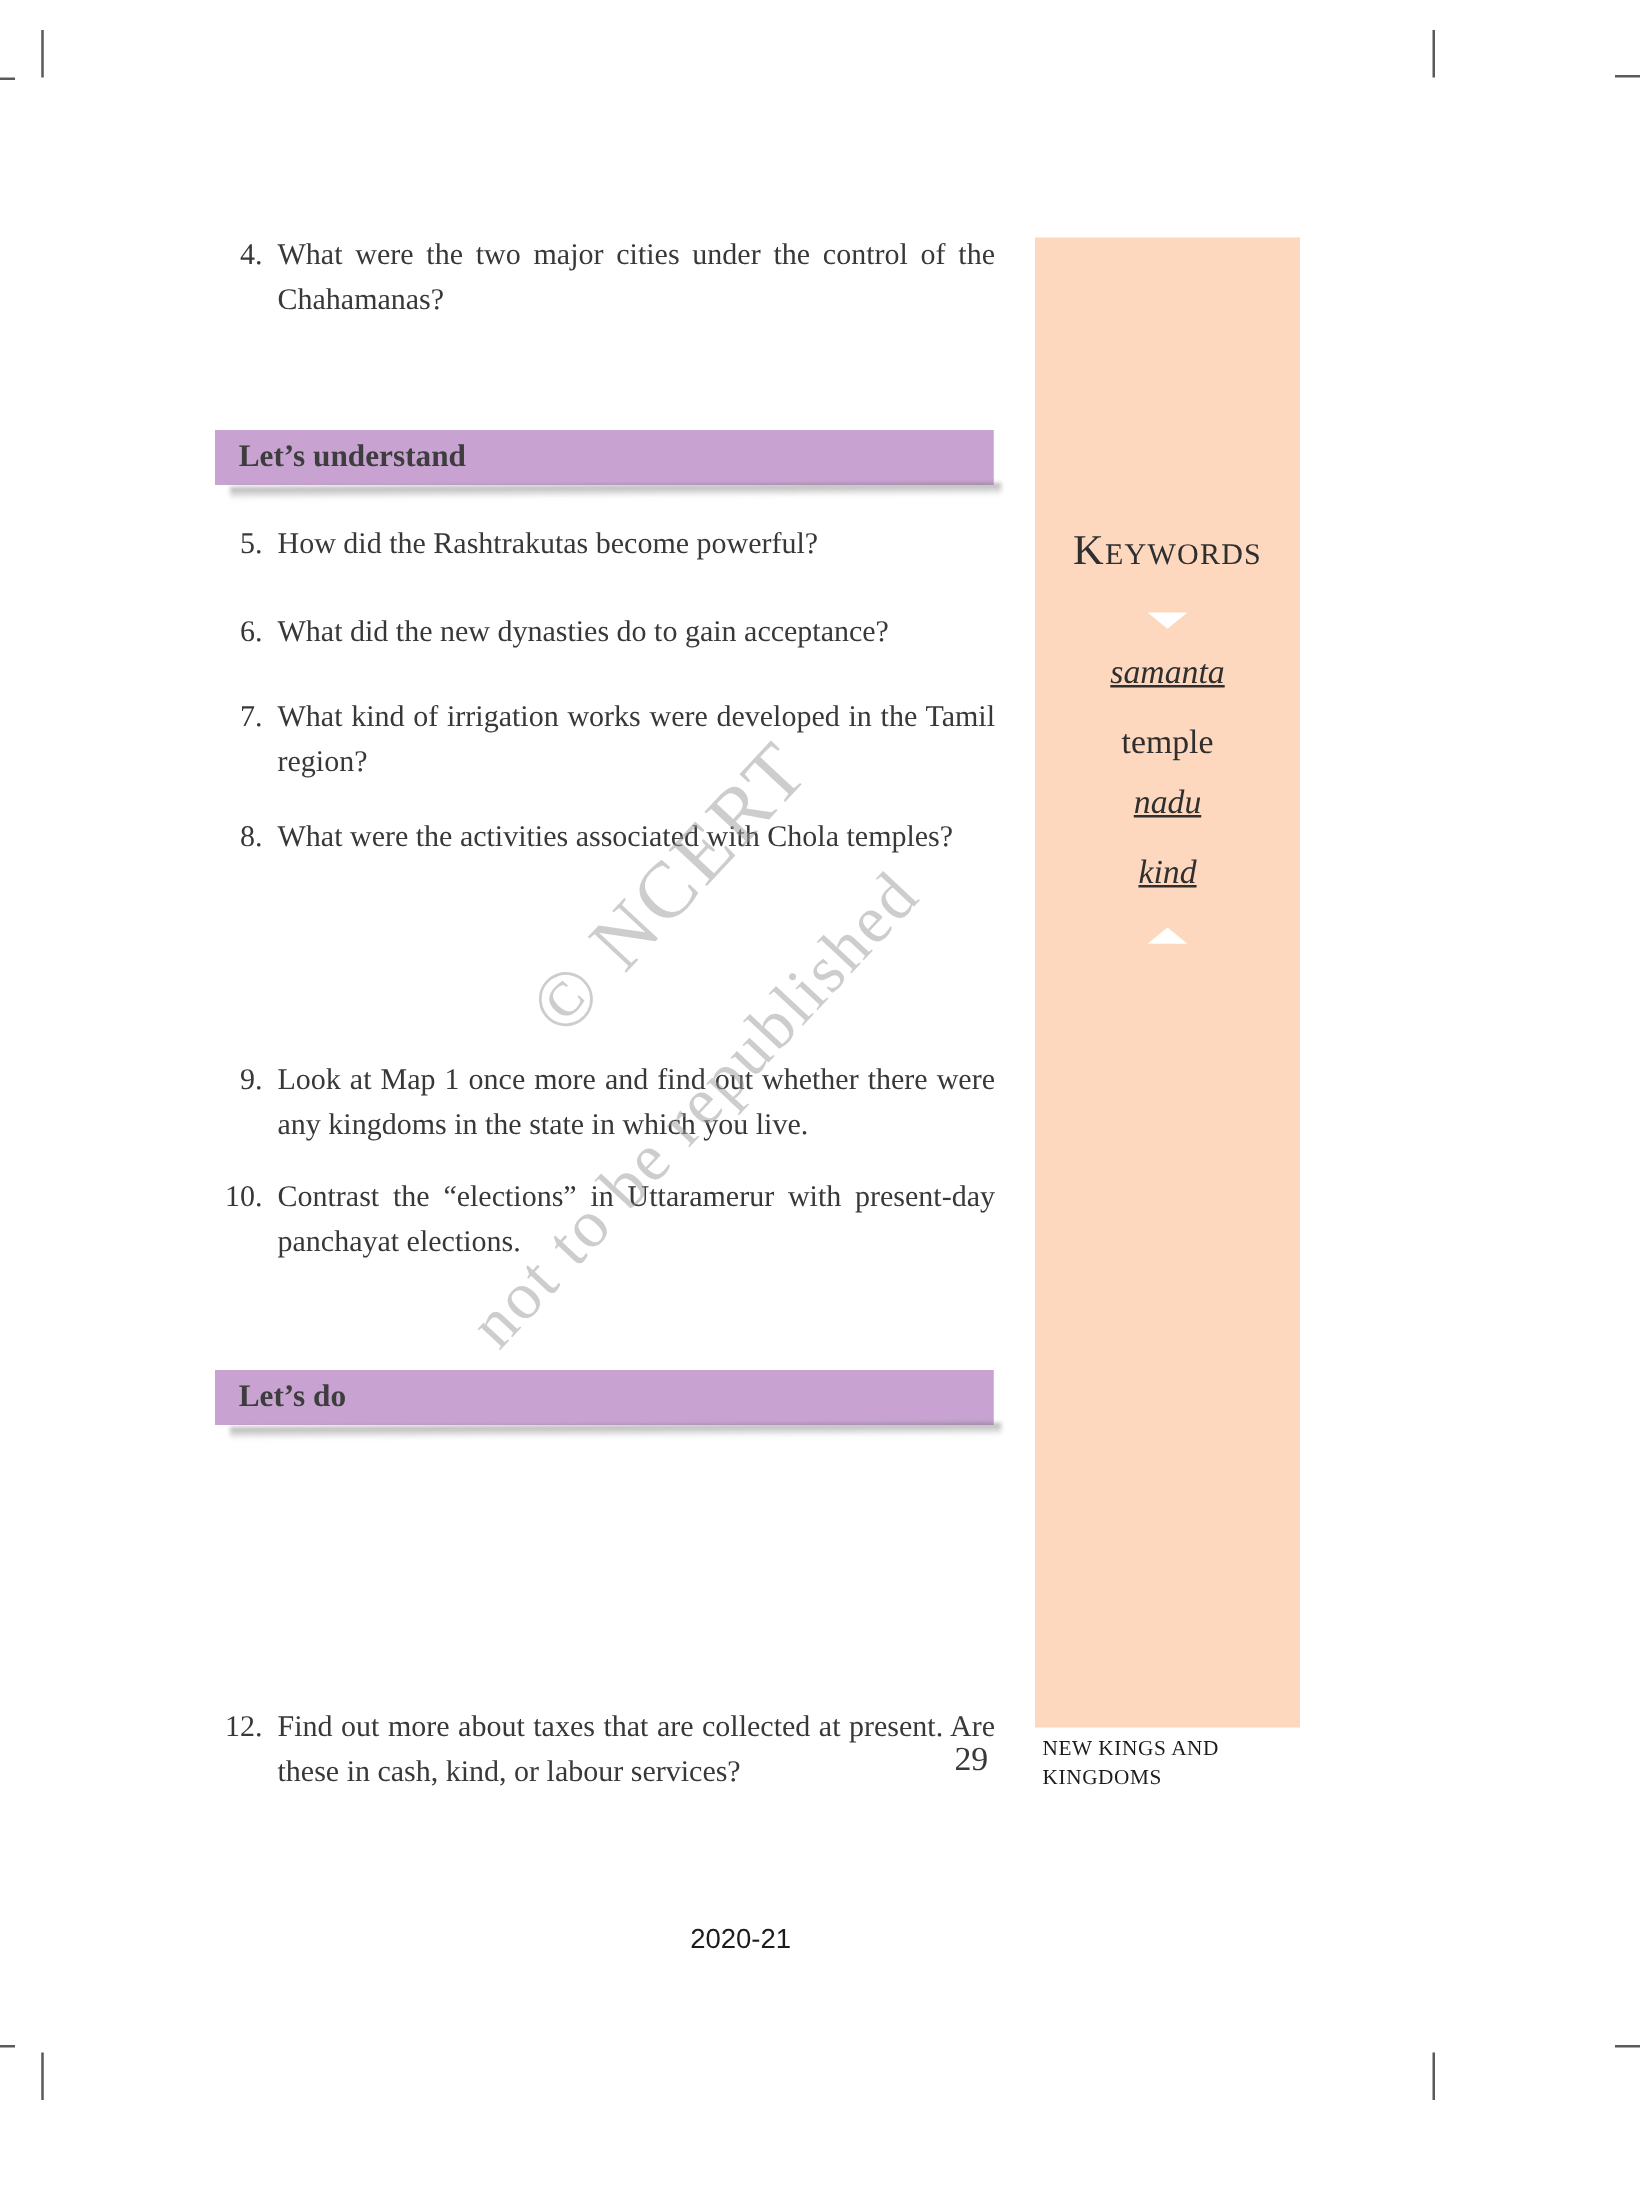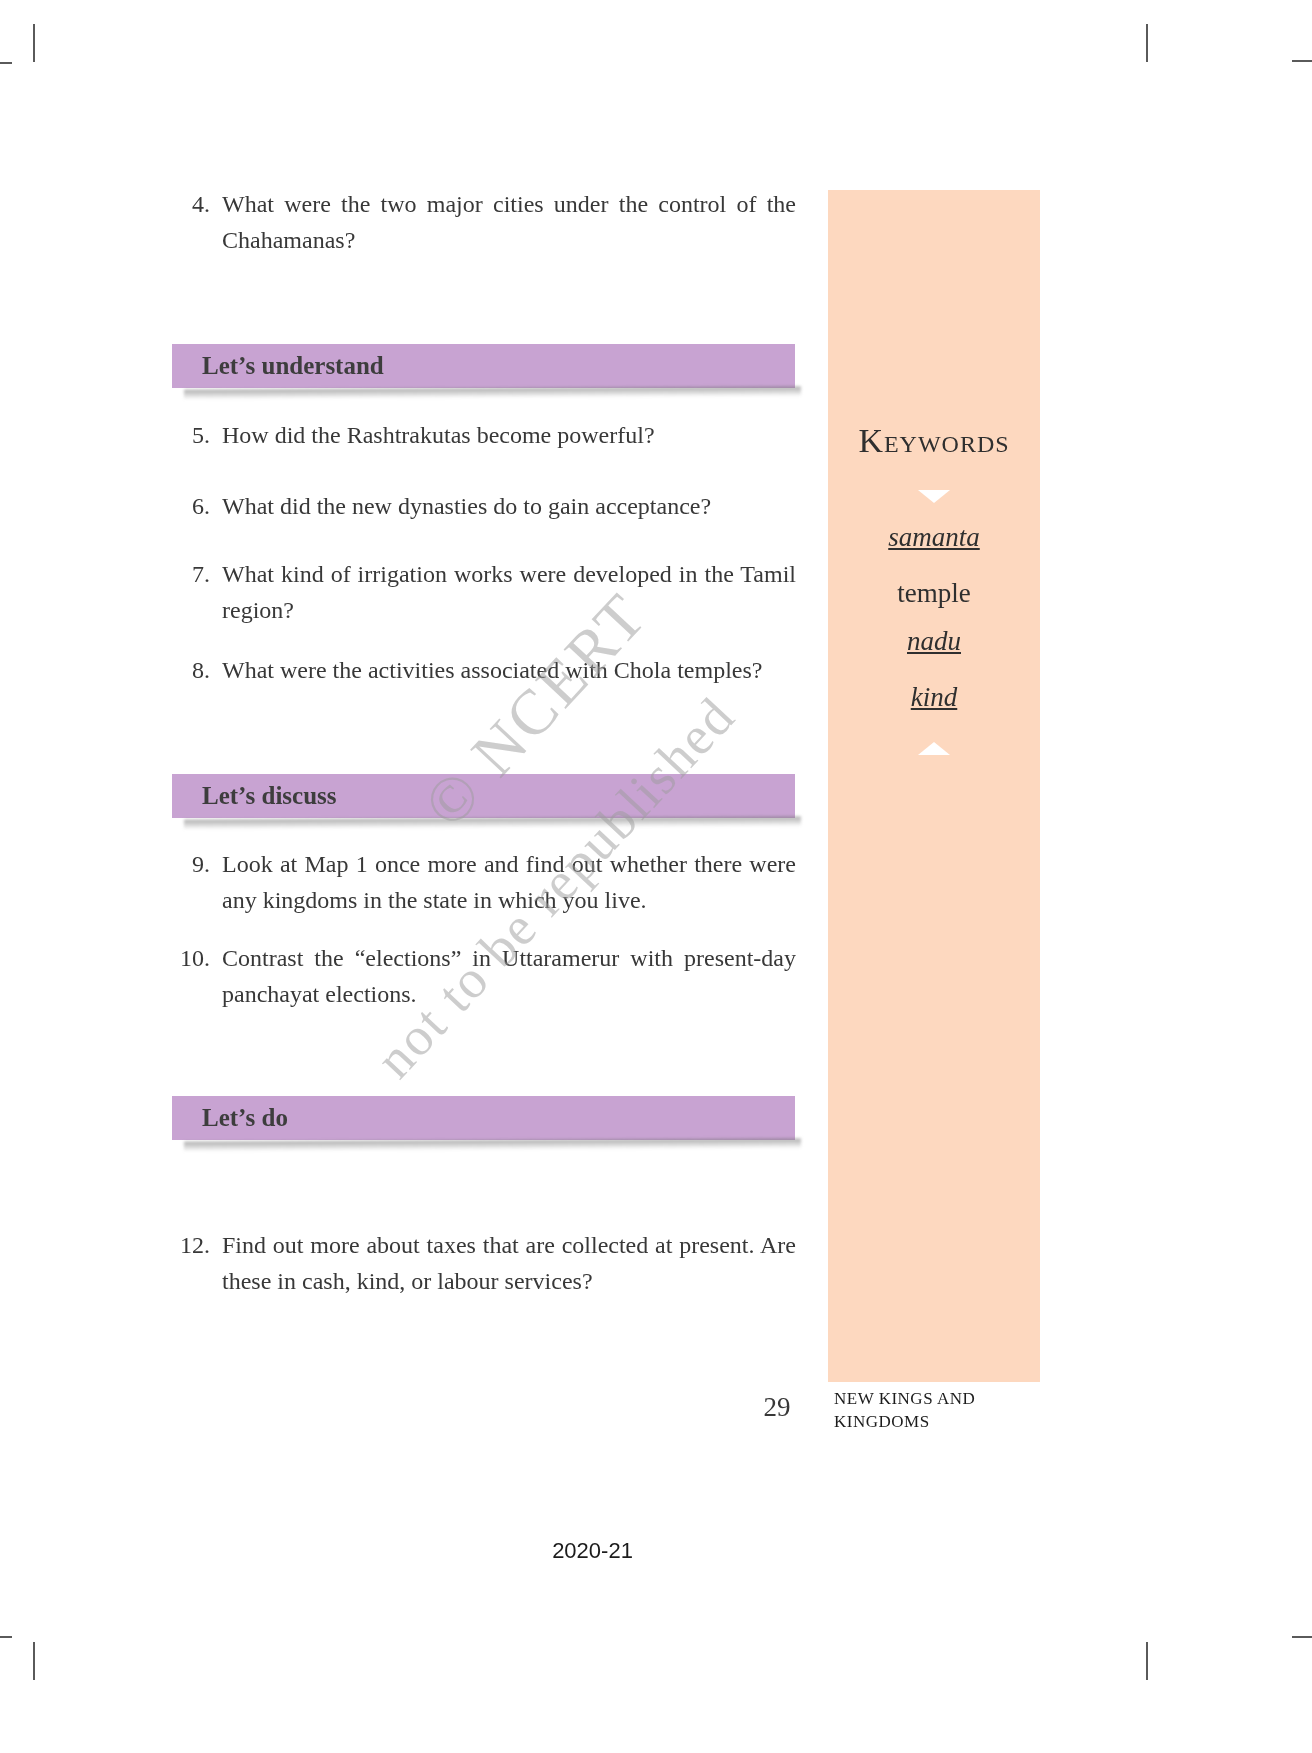"Let’s understand" .section-bar { padding-left: 30px -> 19px }
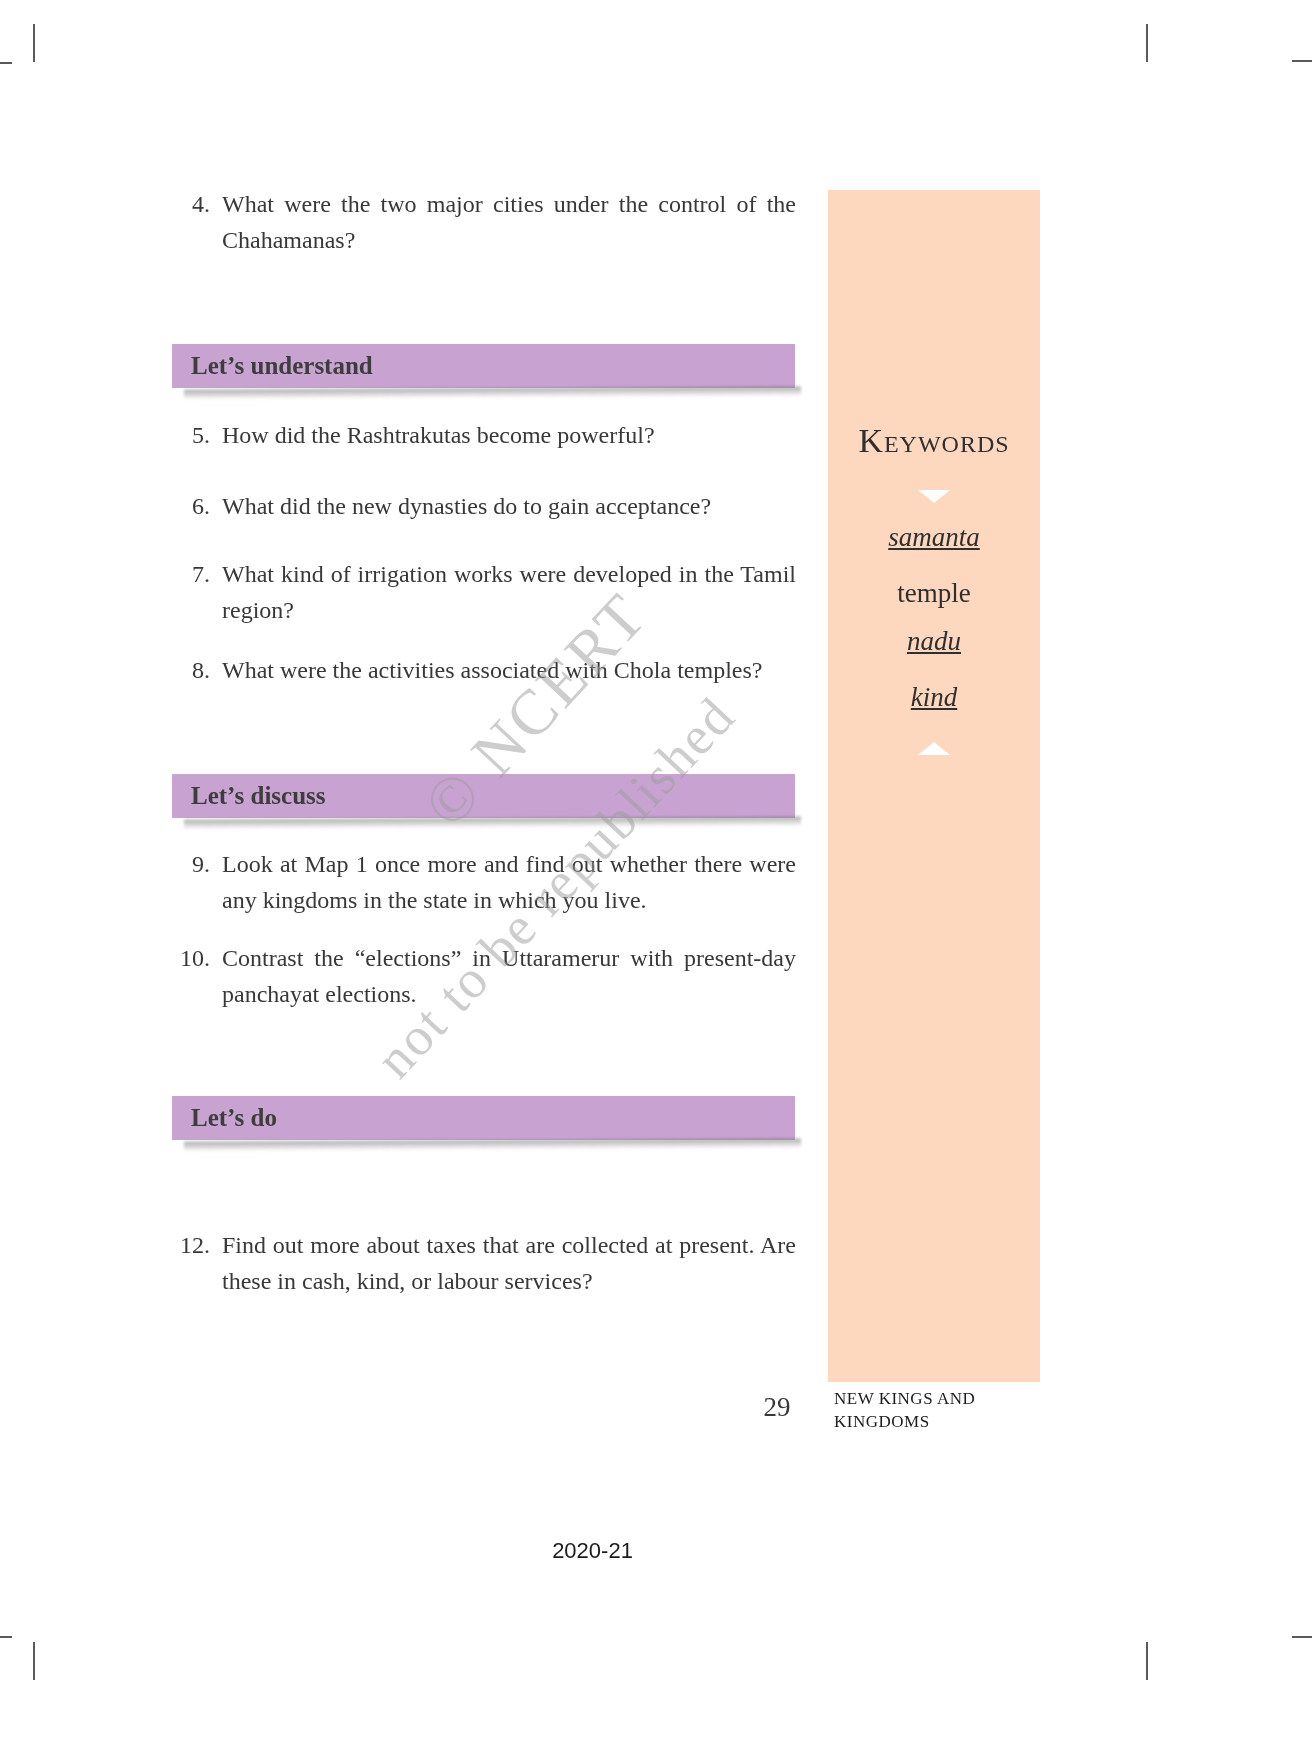"Let’s discuss" div.section-bar { html: <div>Let’s discuss</div> -> none }
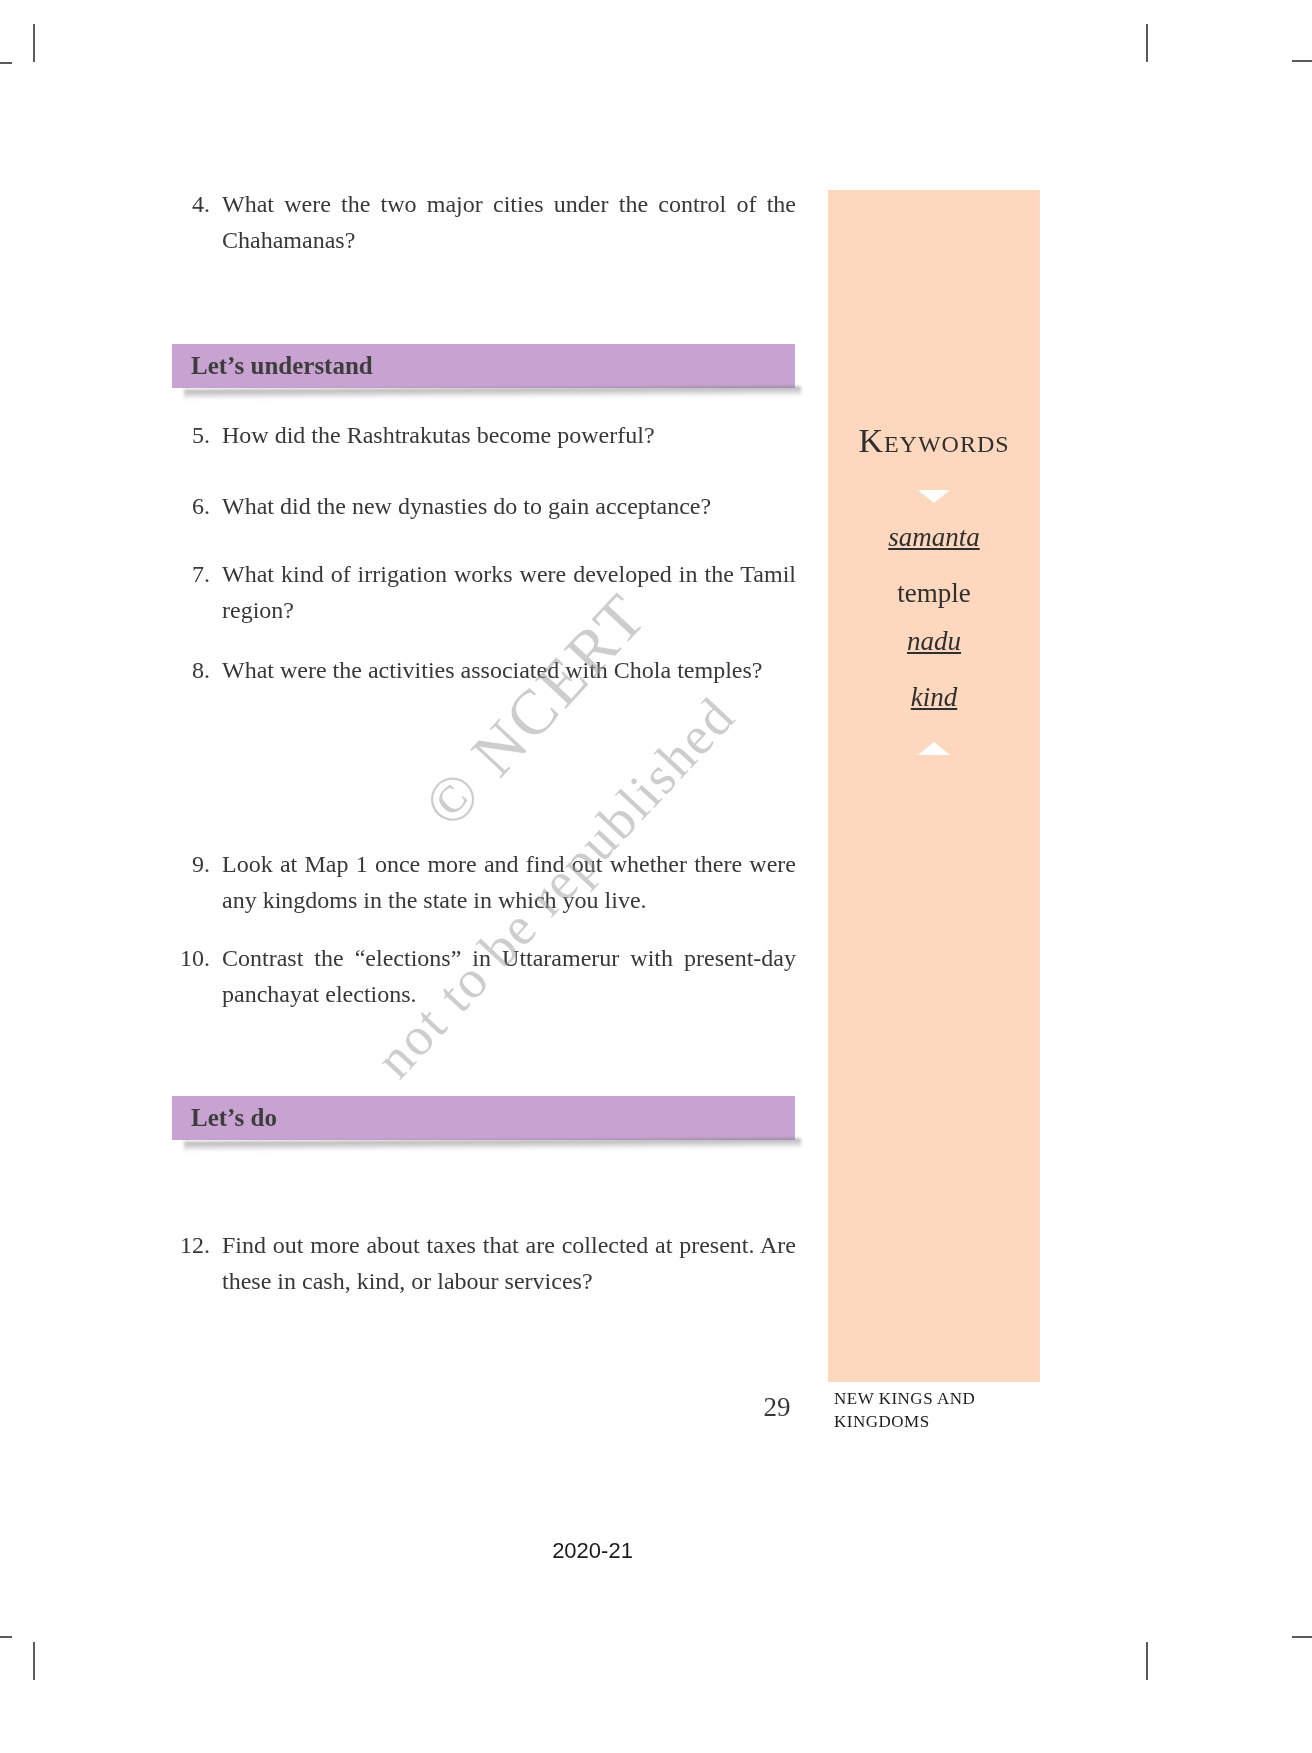"12." div.q { top: 1227px -> 1364px }
